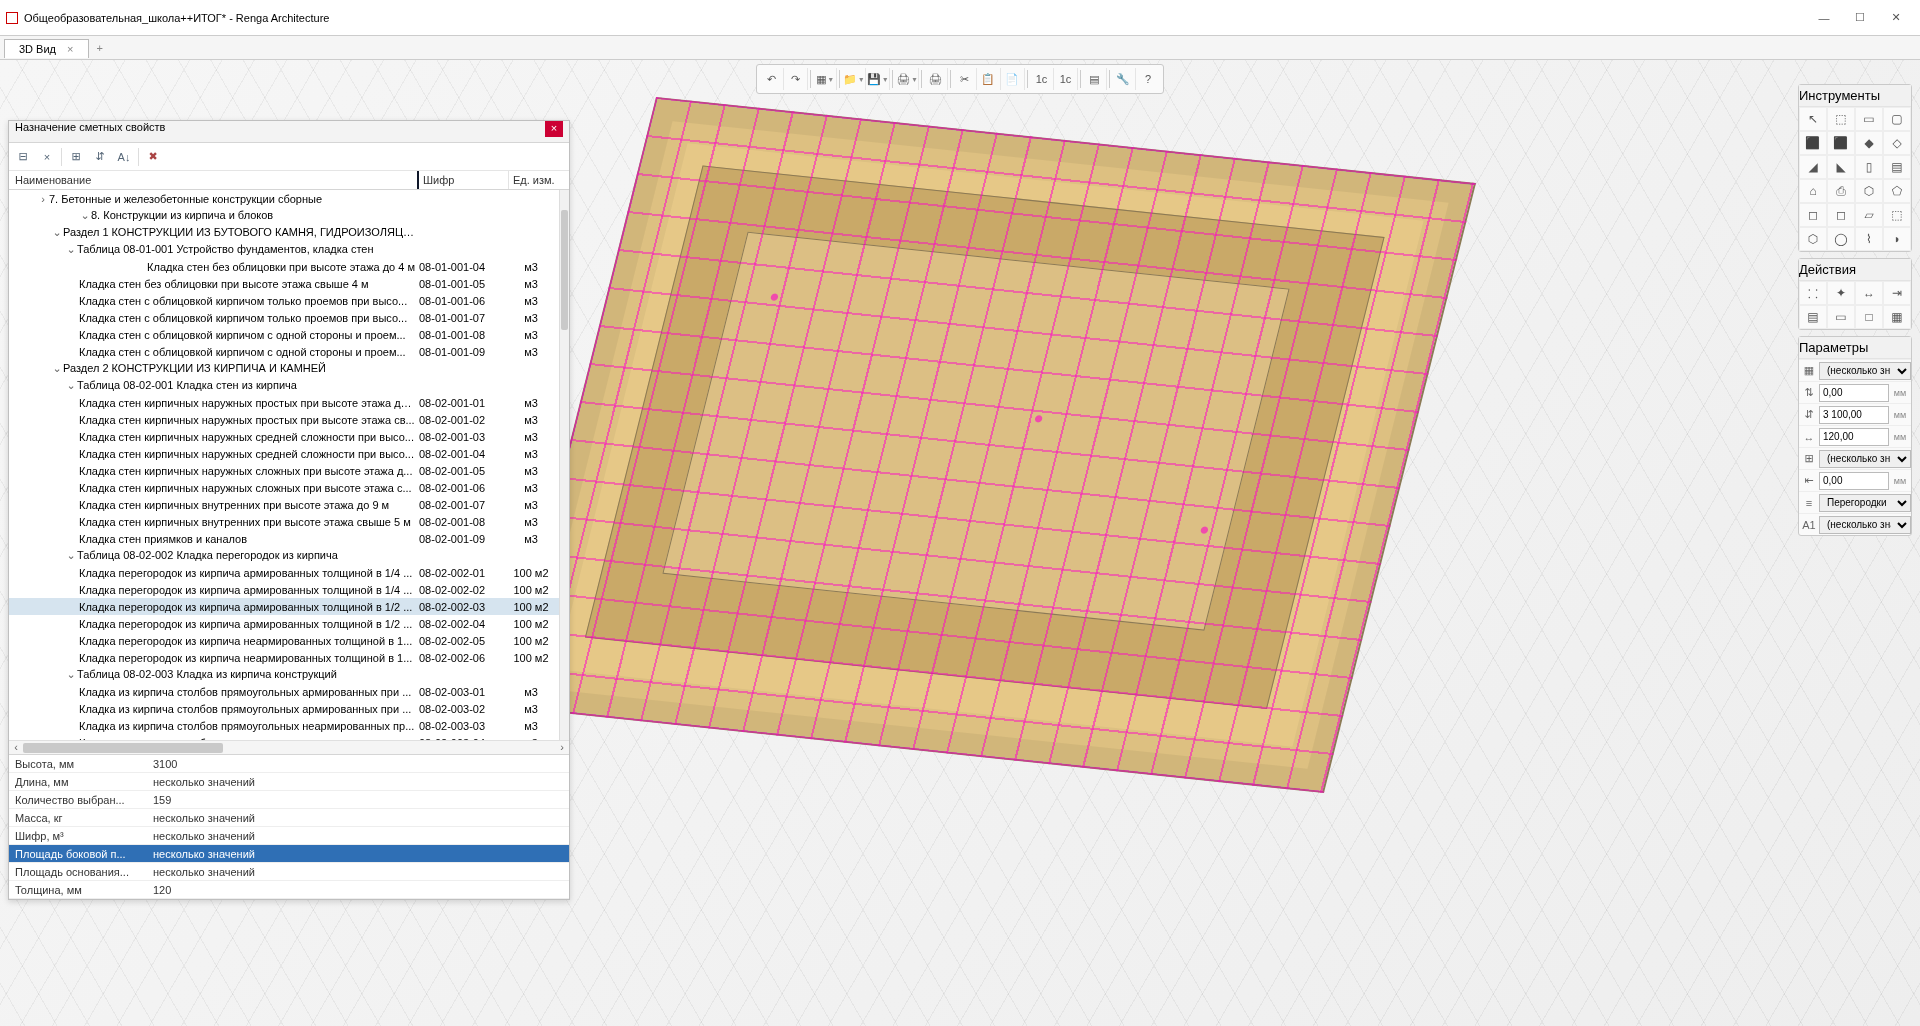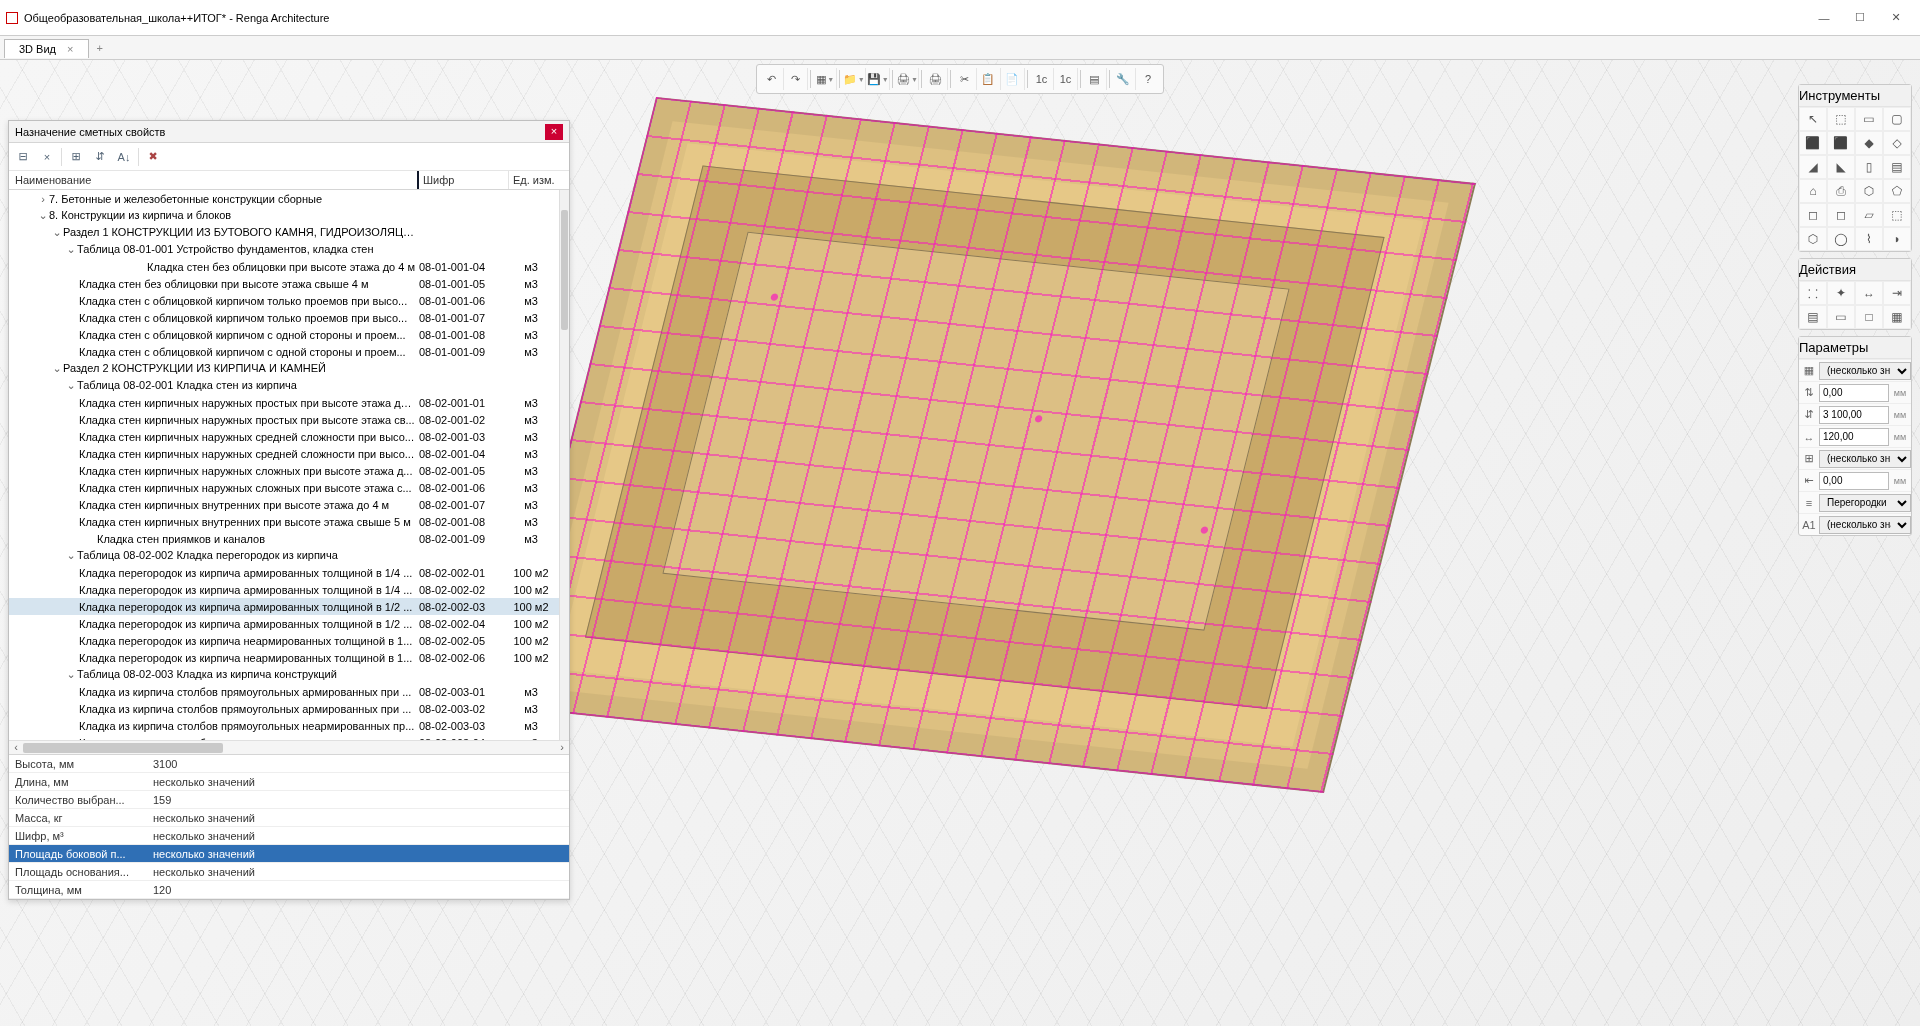"Назначение сметных свойств" .panel-head { align-items: center -> flex-start }
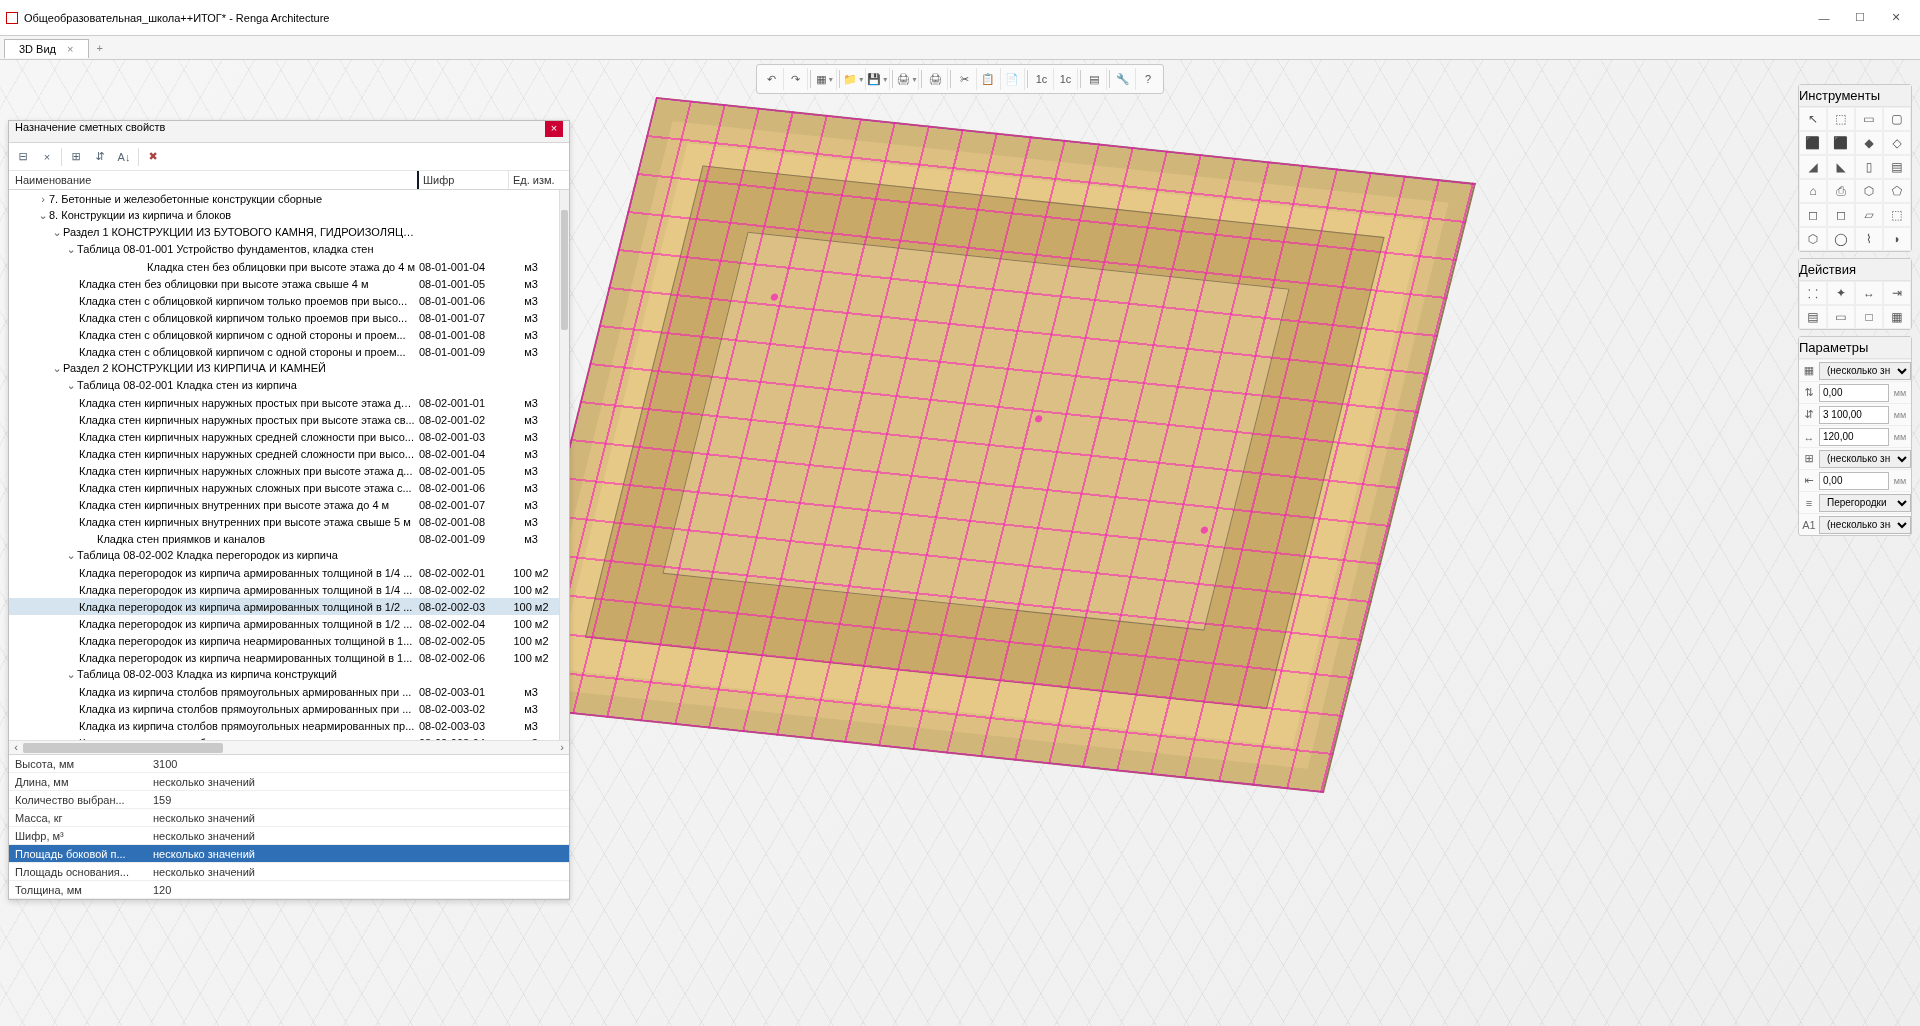"⌄8. Конструкции из кирпича и" div.c1 { margin-left: none -> 42px }
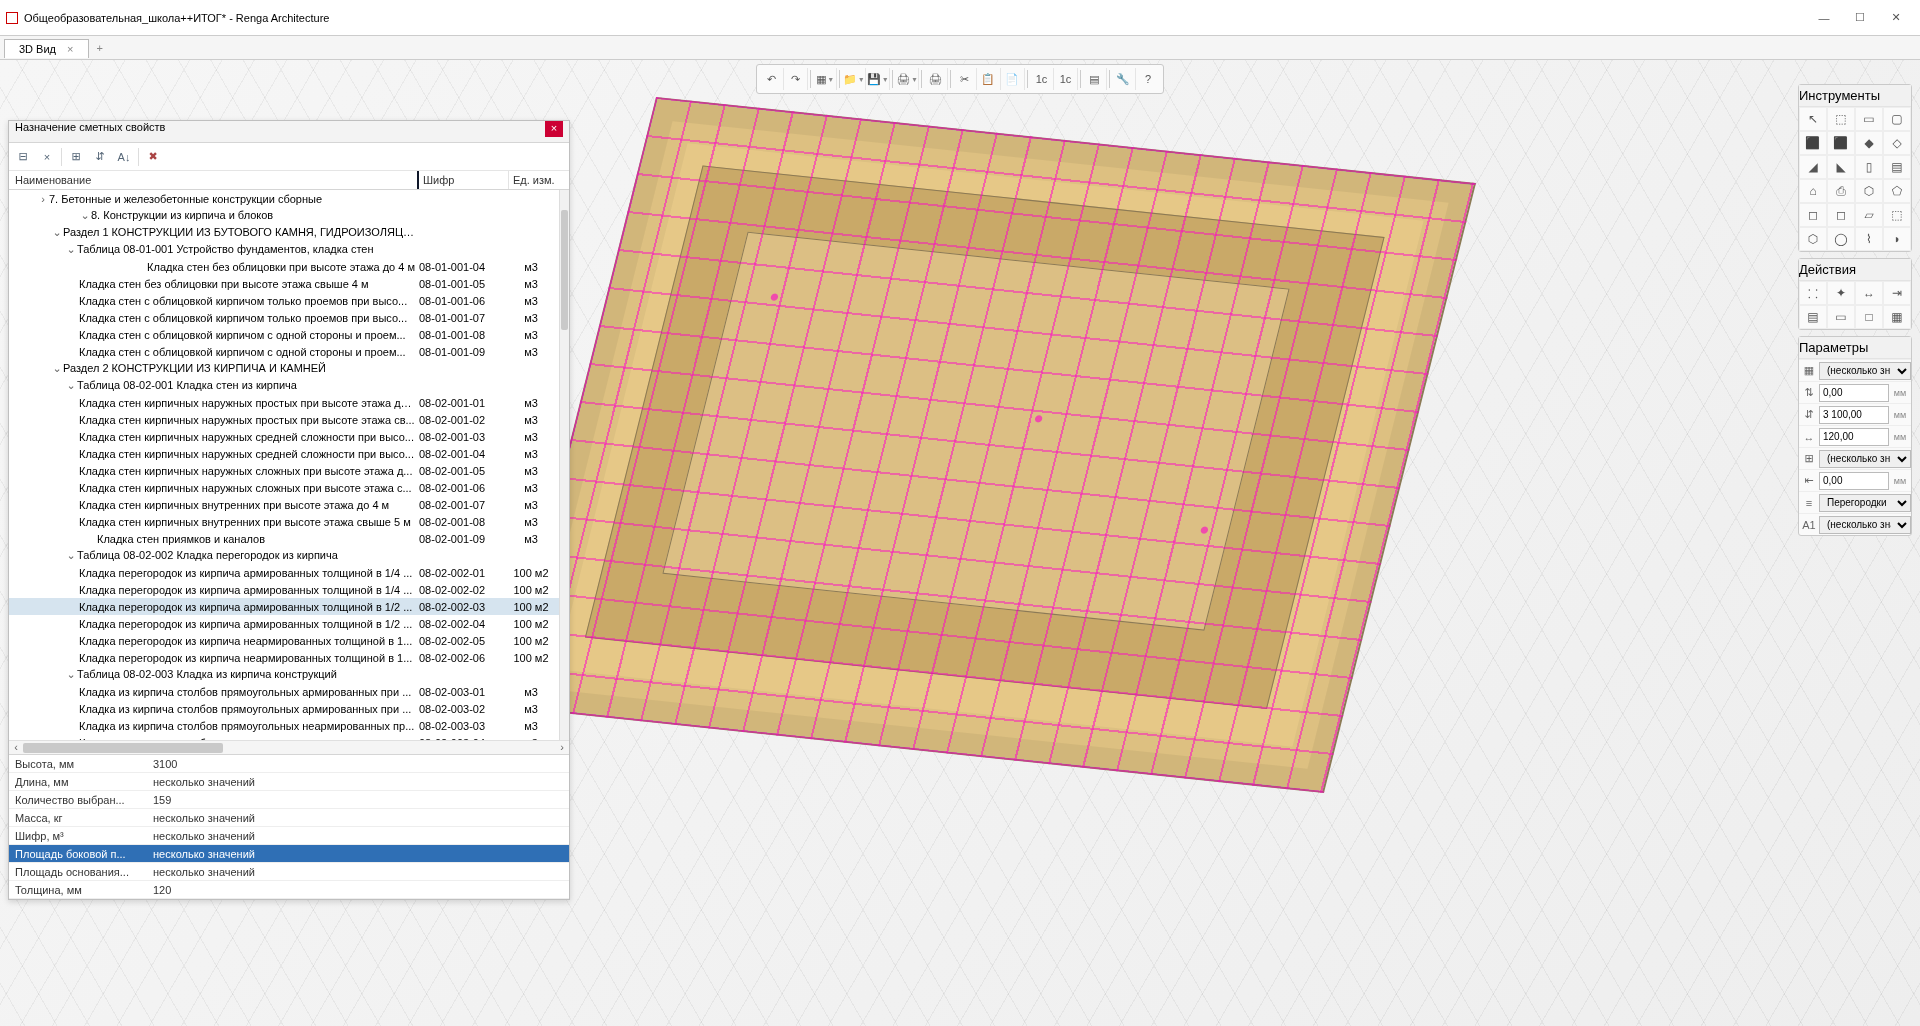"Кладка стен кирпичных внутренних при высоте этажа до" div.c1 { text: 4 -> 9 }
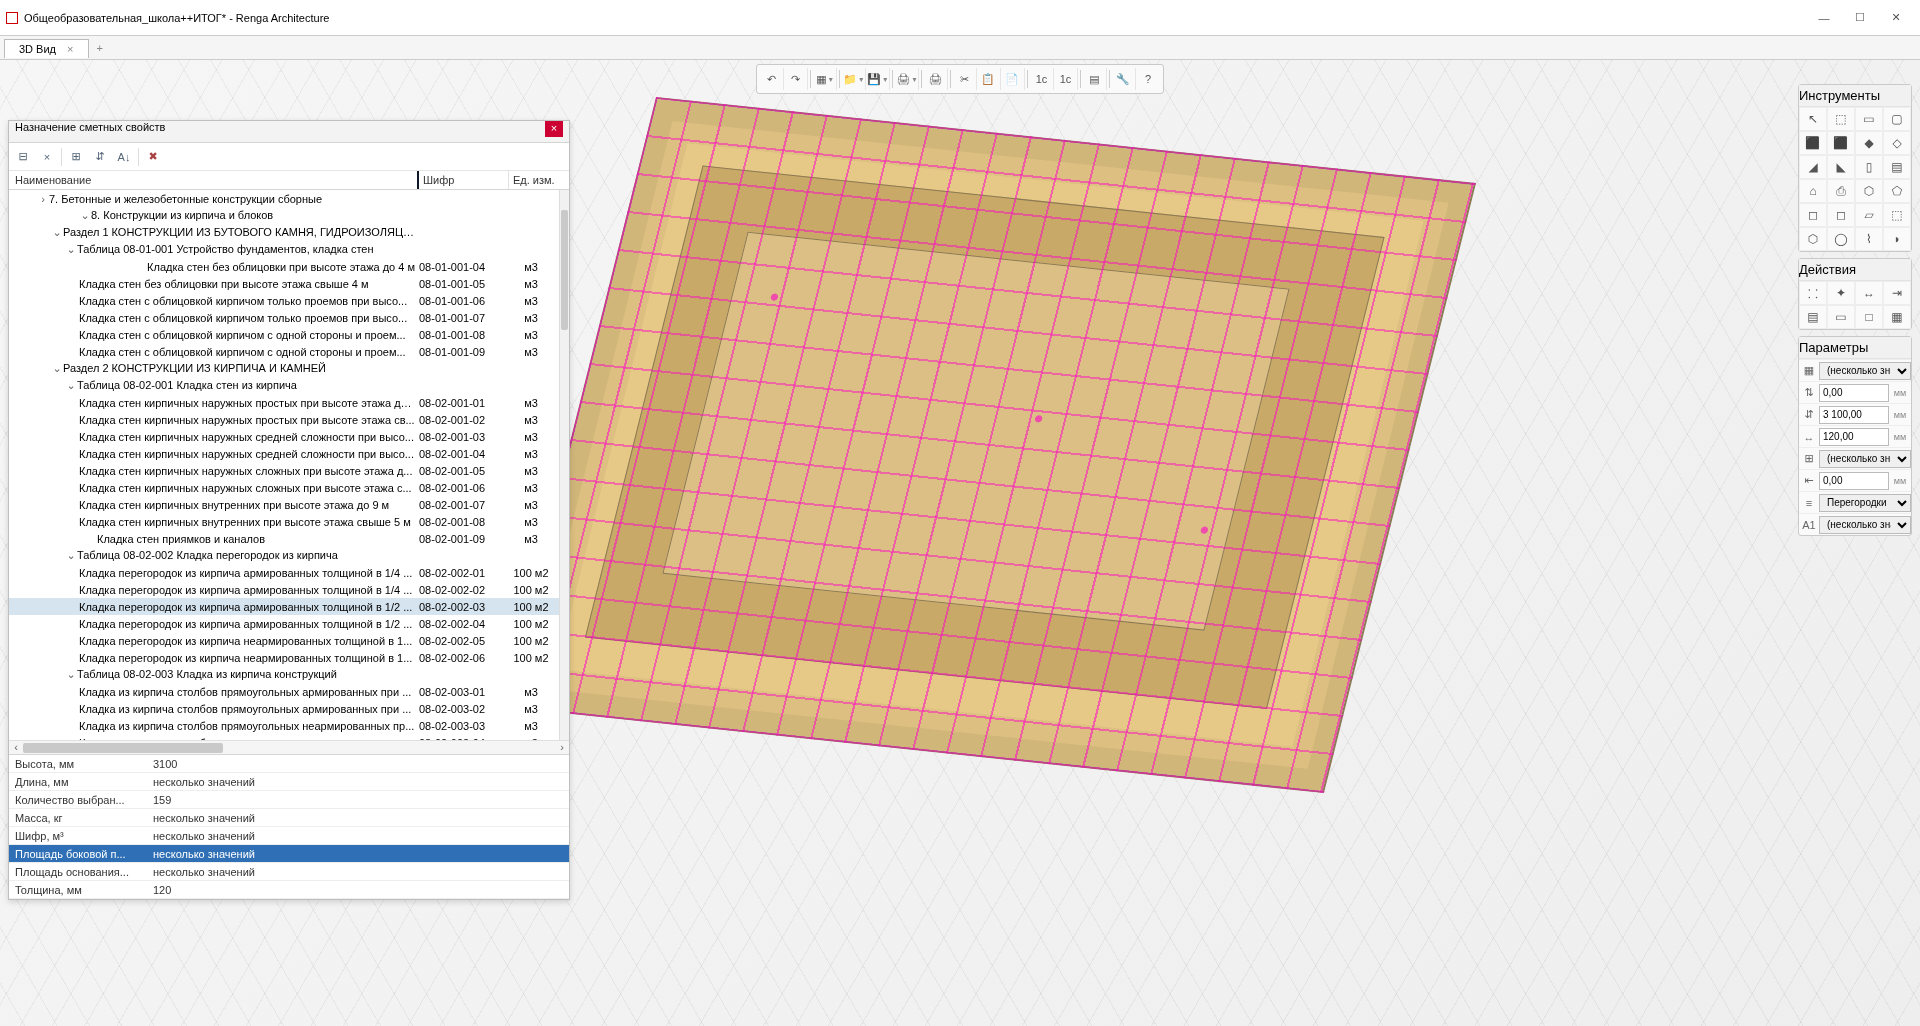"Кладка стен приямков и каналов" div.c1 { padding-left: 88px -> 70px }
